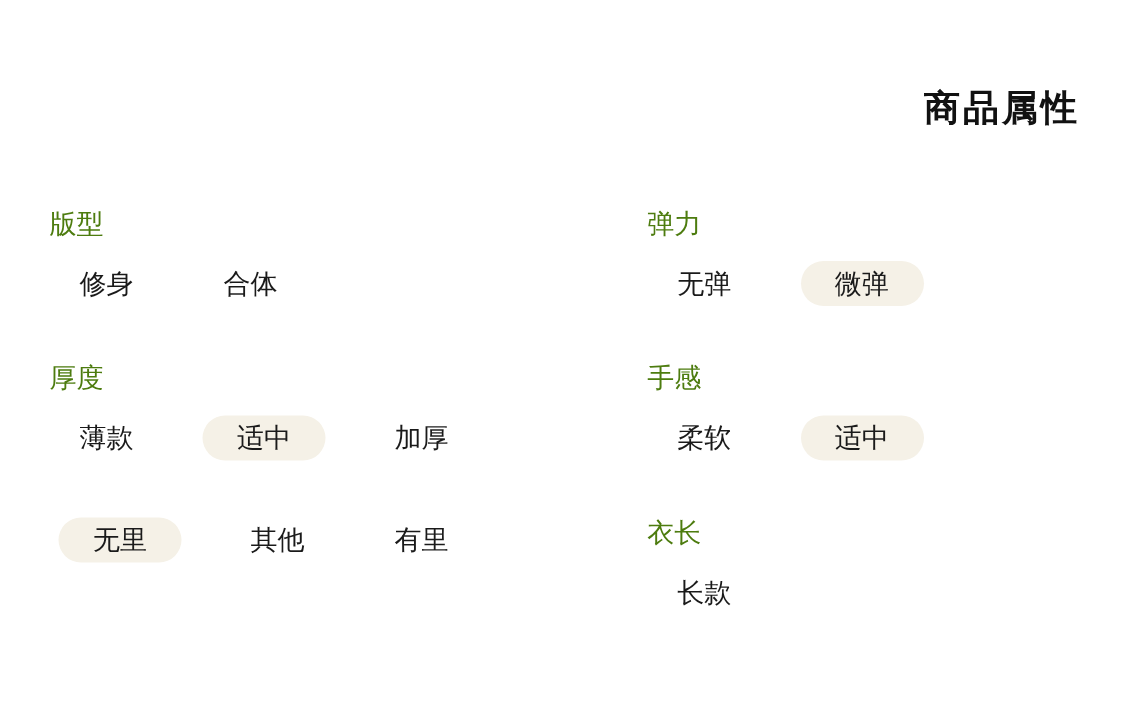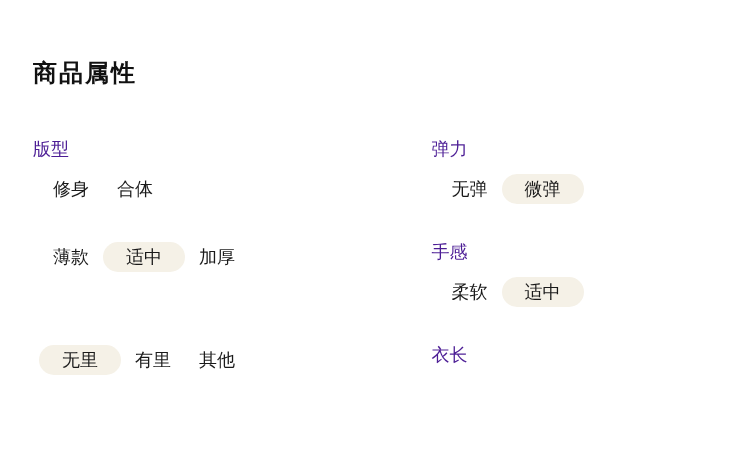"商品属性" .title { text-align: left -> right }
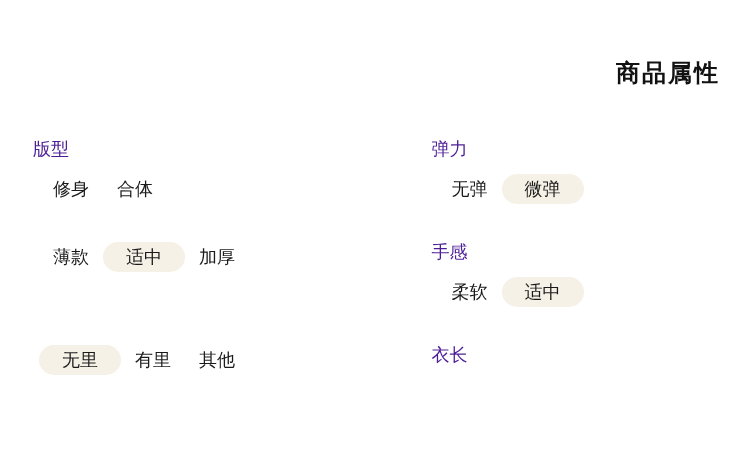"版型" .group-label { color: #4c1d95 -> #4d7c0f }
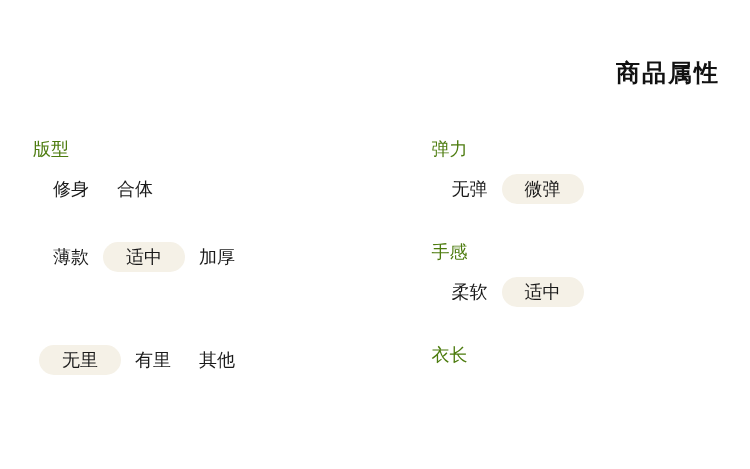"修身" .options { gap: none -> 32px }
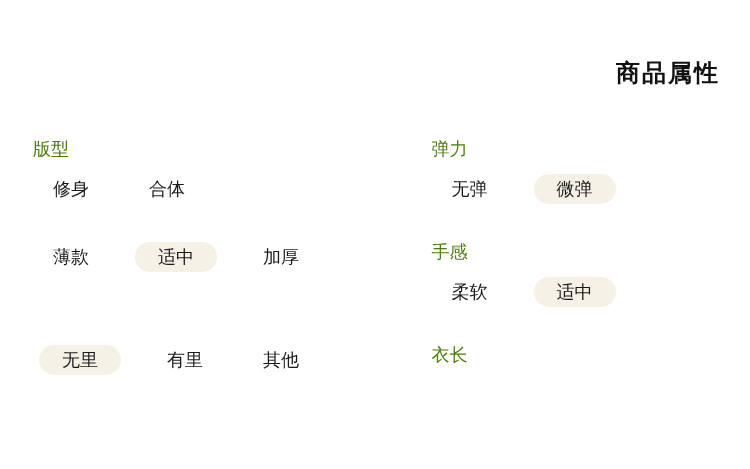"厚度" div.group-label { html: none -> <div>厚度</div> }
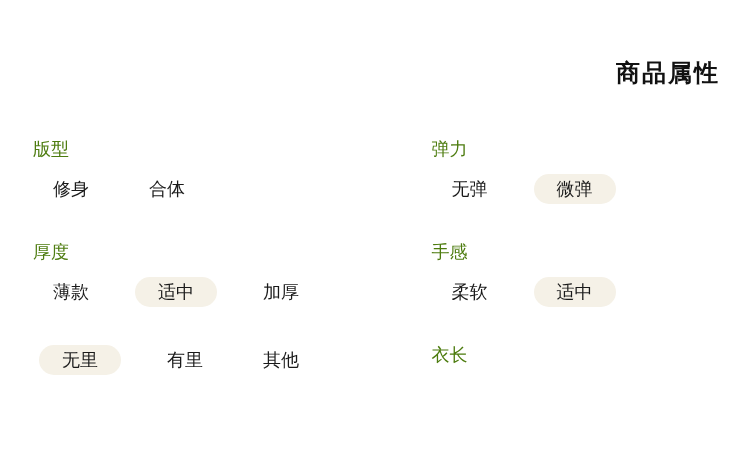"有里" button.option { order: before "其他" -> after "其他" }
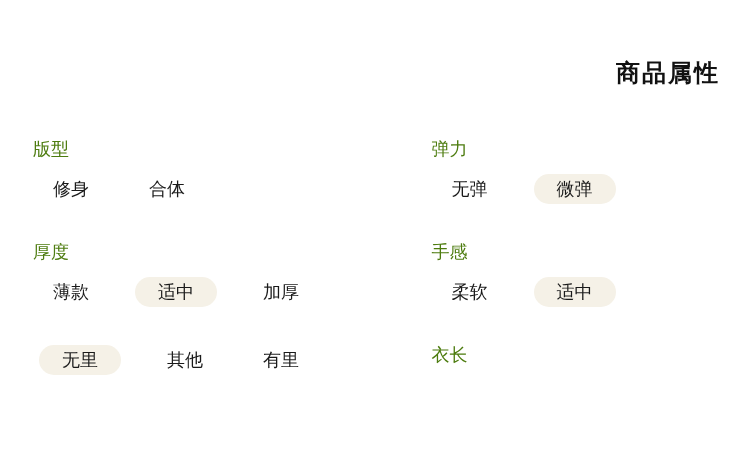"长款" button.option { html: none -> <button>长款</button> }
